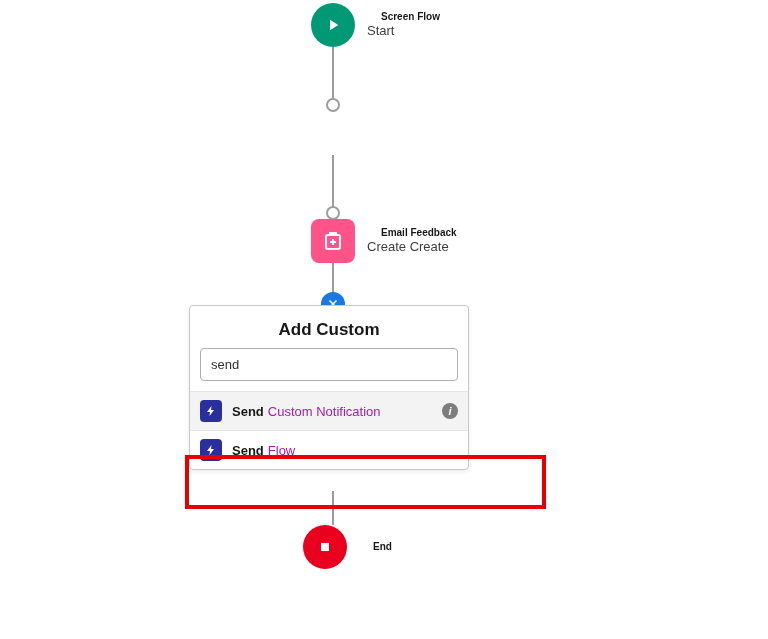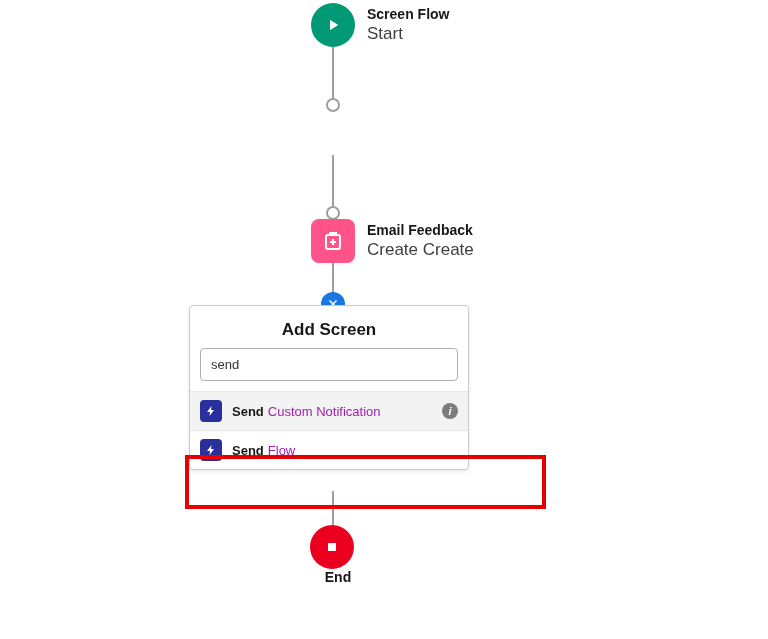"Screen Flow" .lbl .t { font-size: 14px -> 10px; margin-left: none -> 14px }
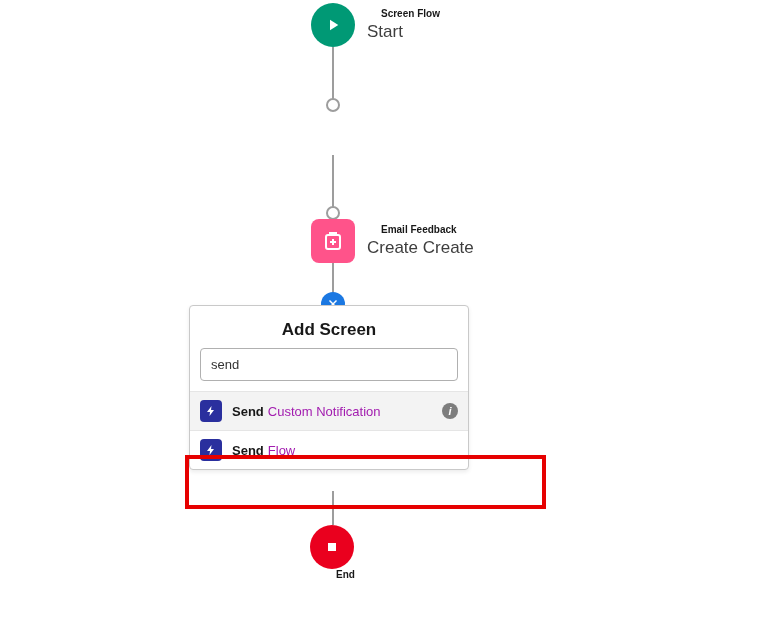"Start" .lbl .s { font-size: 17px -> 13px }
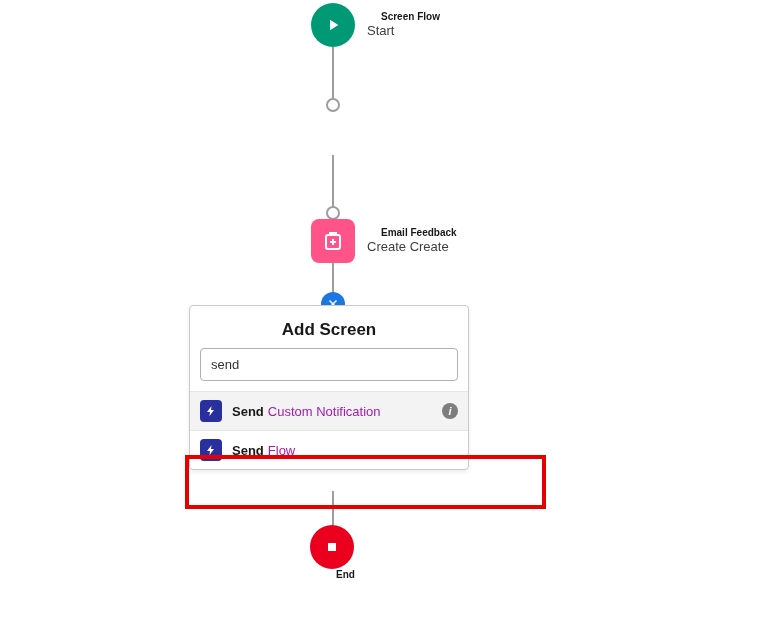"Add Screen" div.panel-title { text: Screen -> Custom }
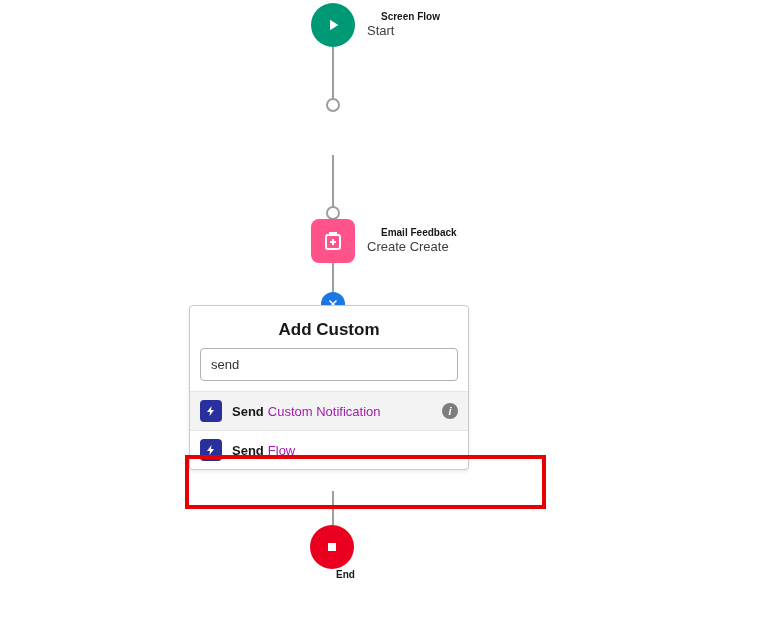"End" div.node { flex-direction: column -> none; left: 310px -> 303px }
